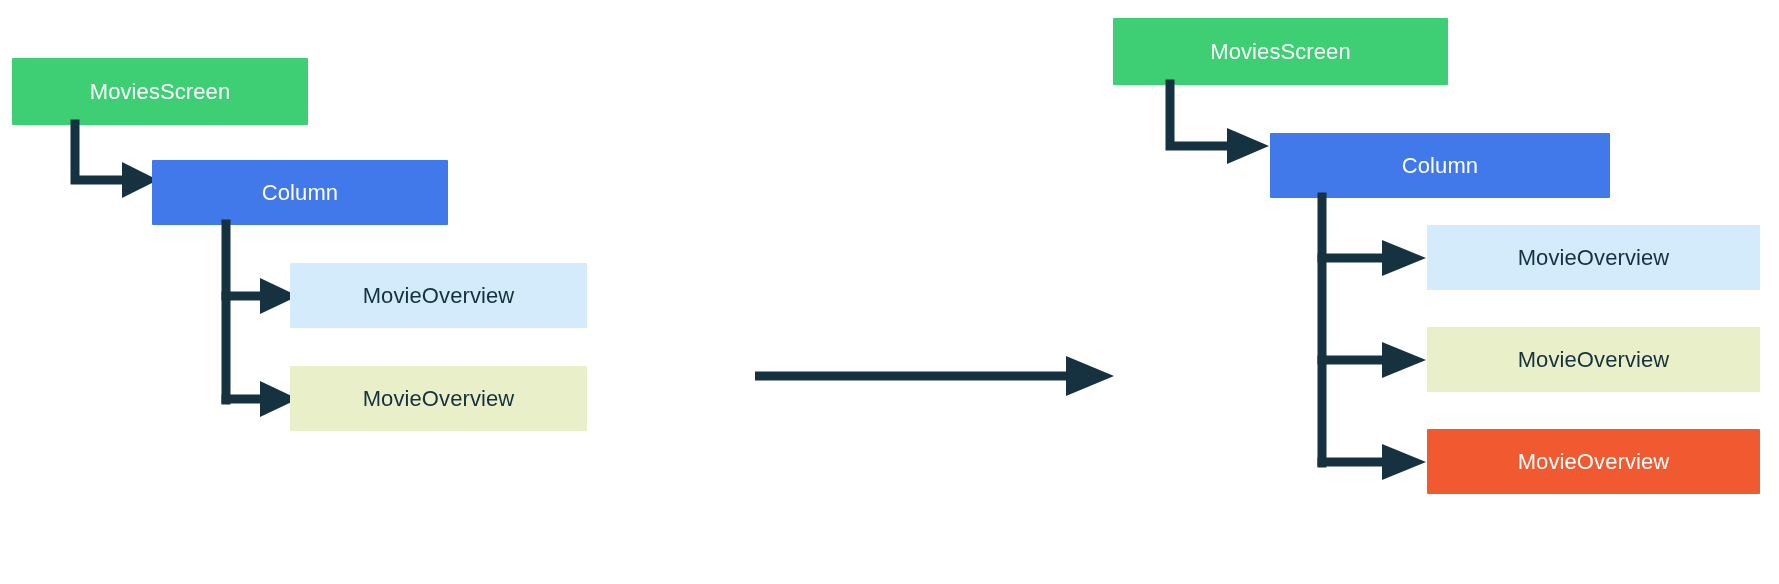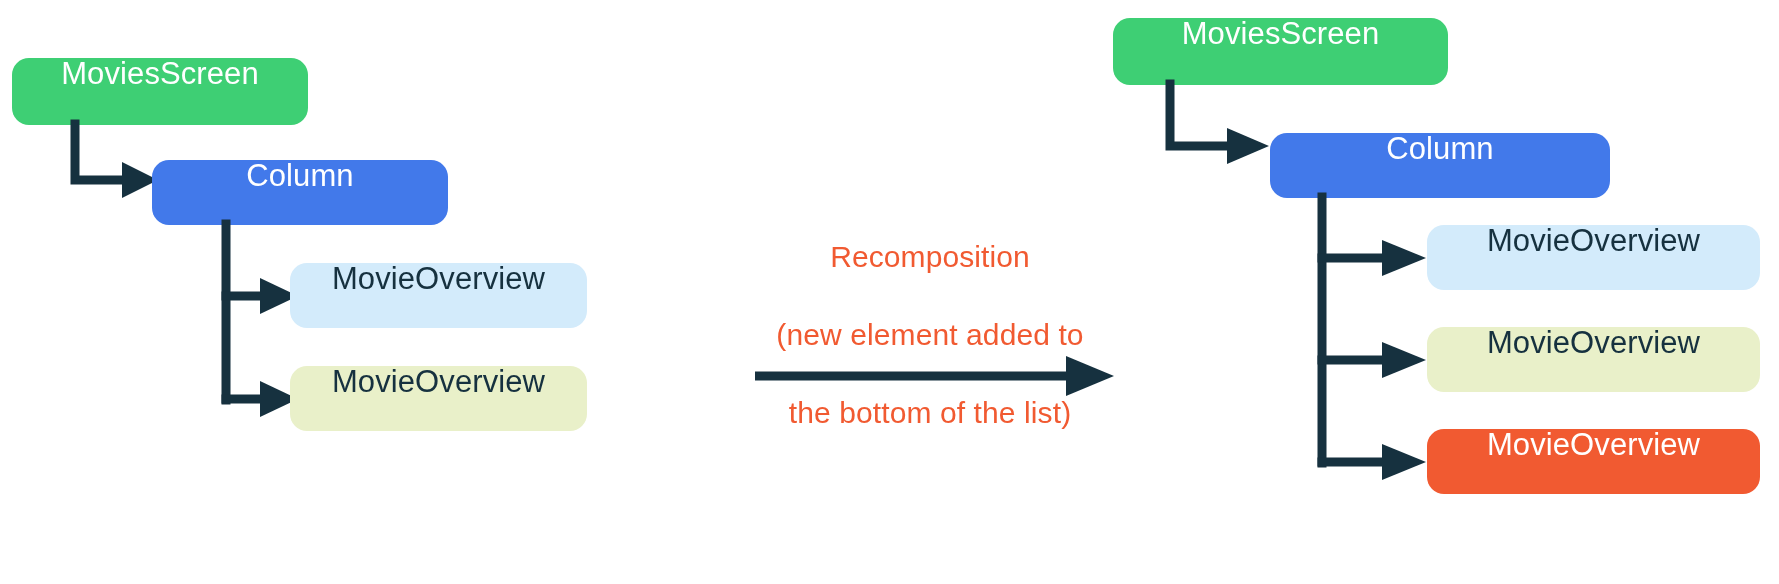"MoviesScreen" .node { align-items: none -> center; border-radius: 17px -> 1px; font-size: 31px -> 22px }
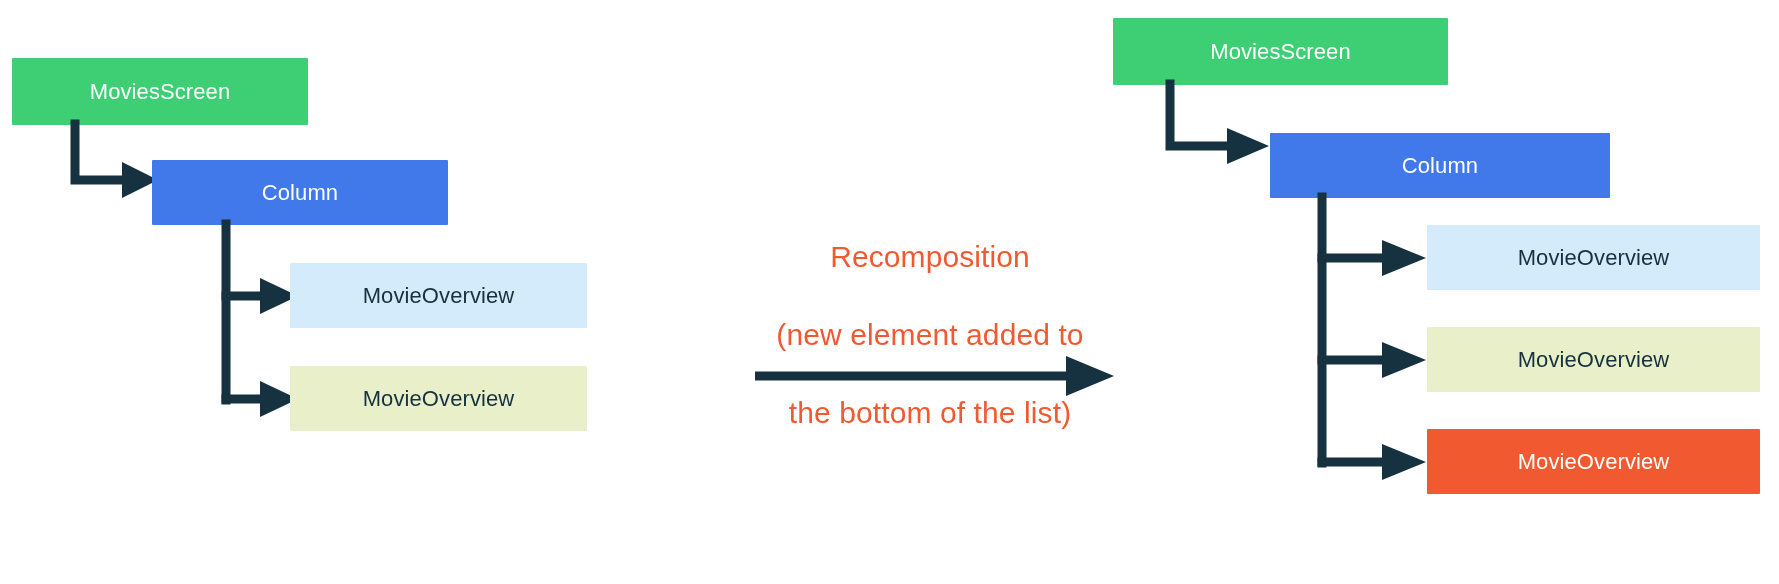"Recomposition" div.caption { html: <div> <span>Recomposition</span> <span>(new element added to</span> <span>the bottom of the list)</span> </div> -> none }
